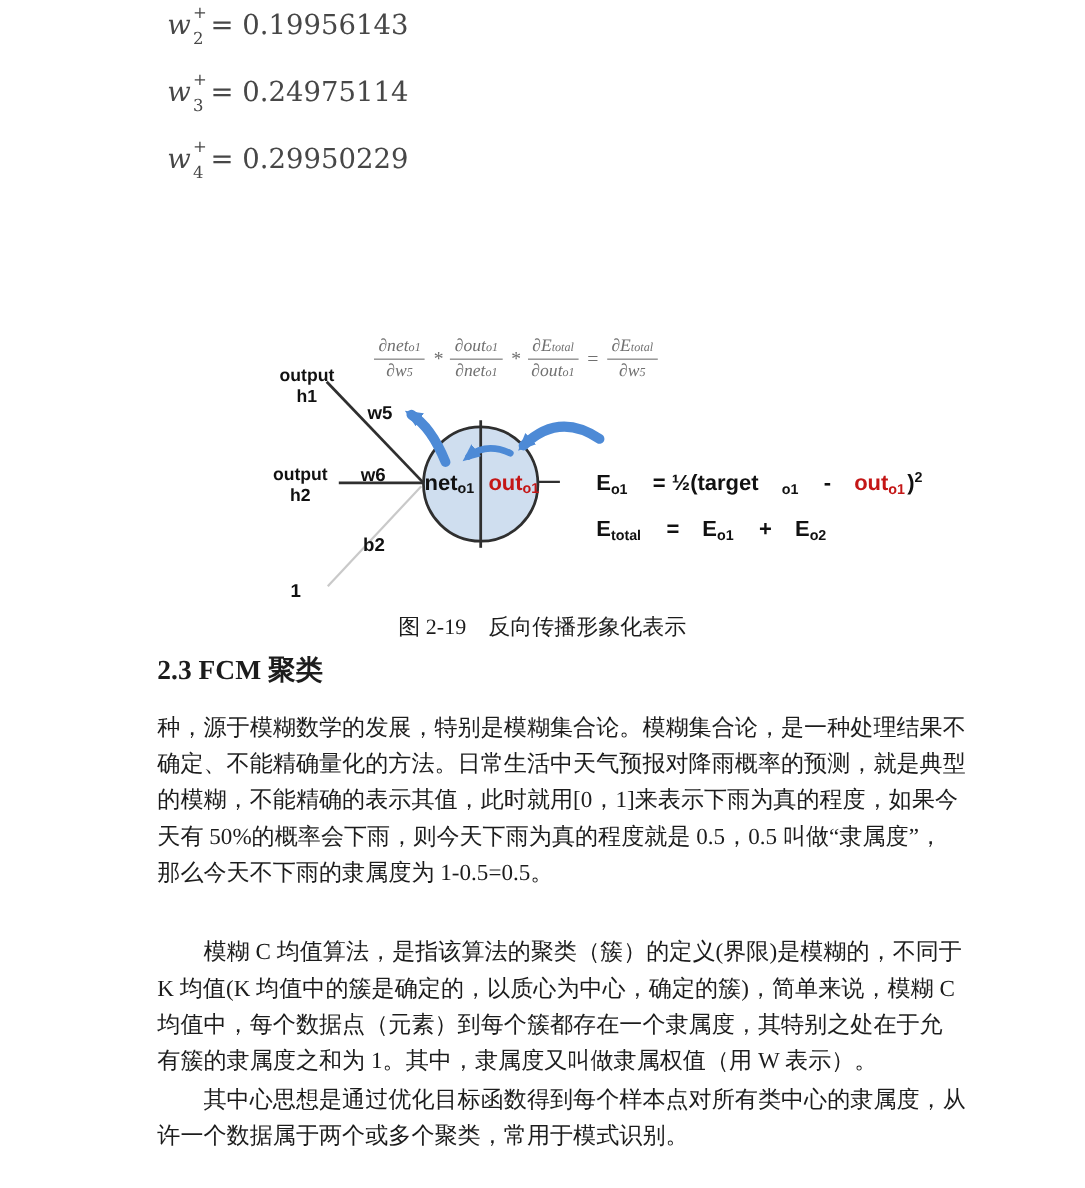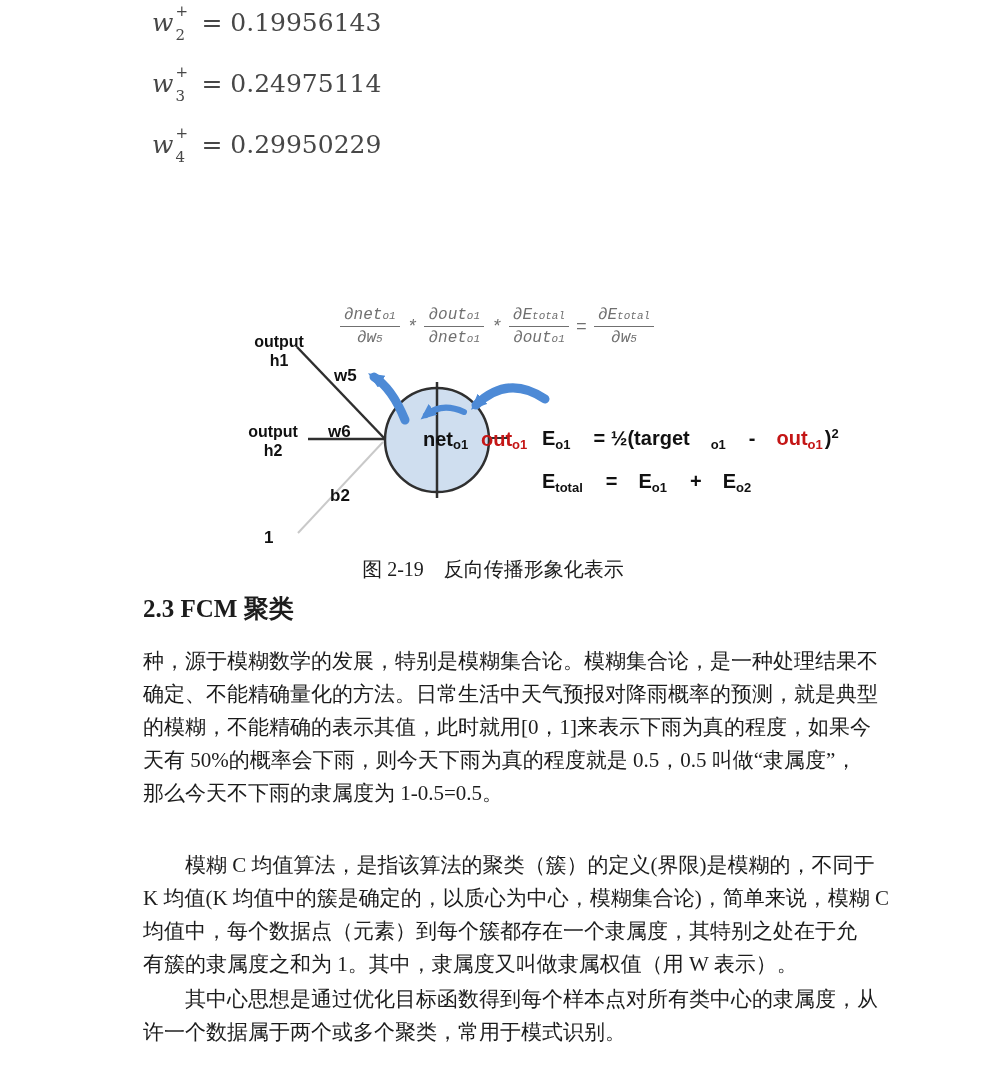"= 0.19956143" .mrhs { margin-left: 10px -> none }
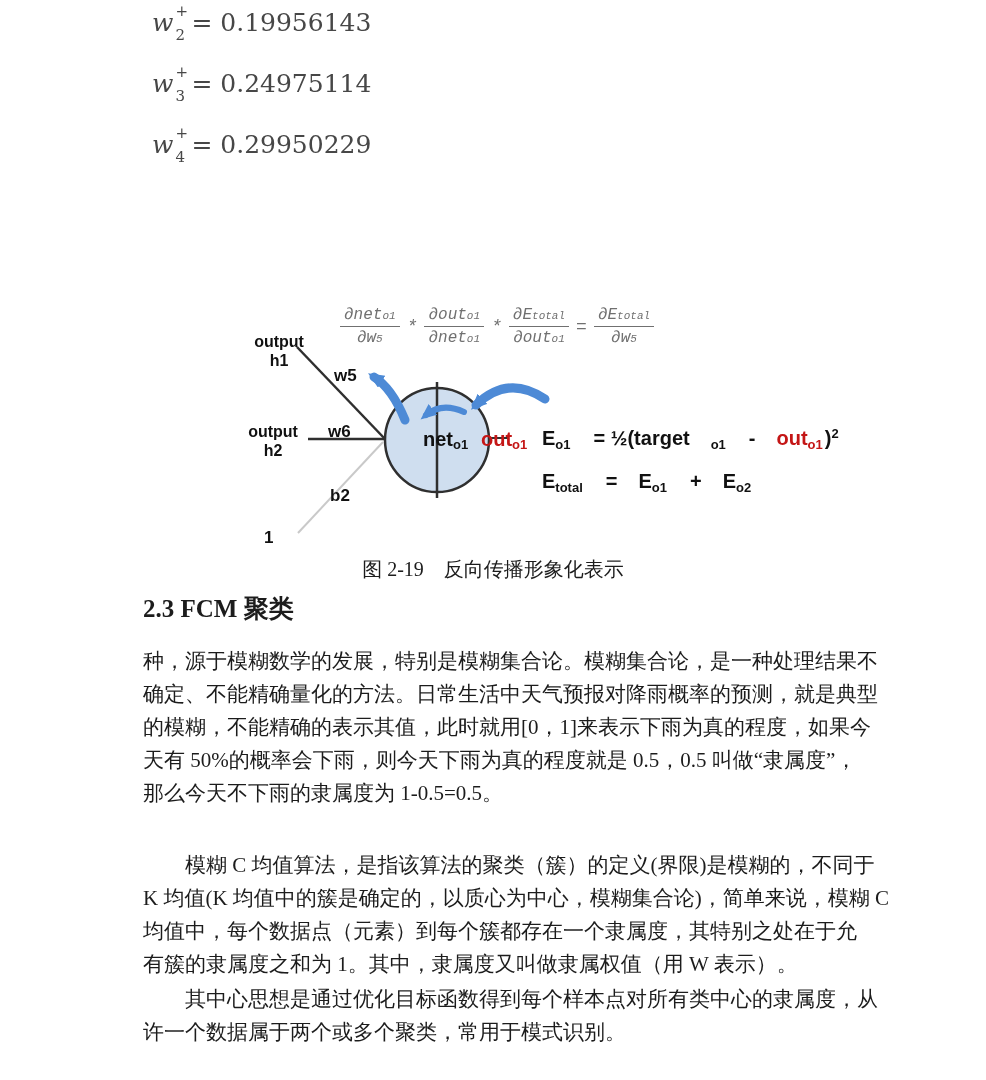"∂neto1" .eq-row { font-family: Liberation Mono, monospace -> Liberation Serif, serif }
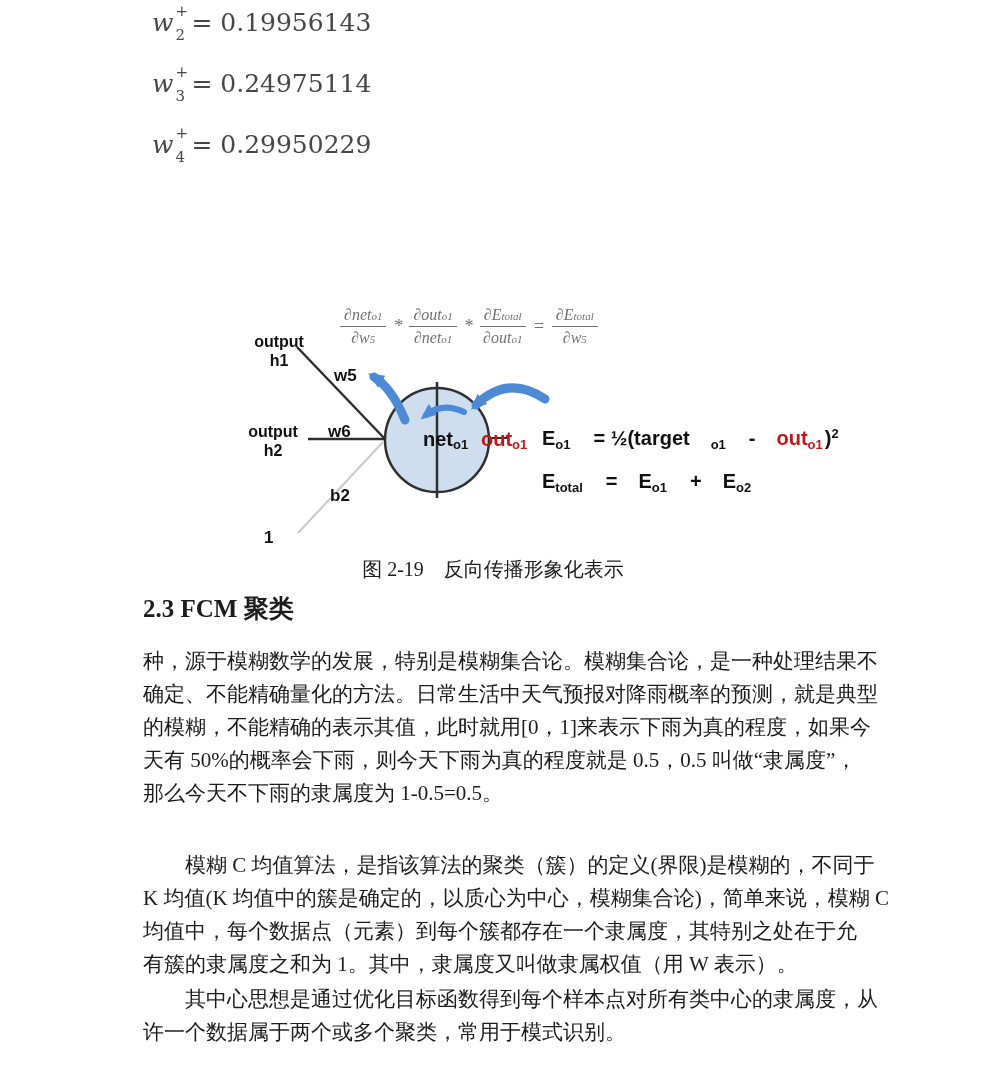"neto1" .node-word { padding-left: 37px -> none }
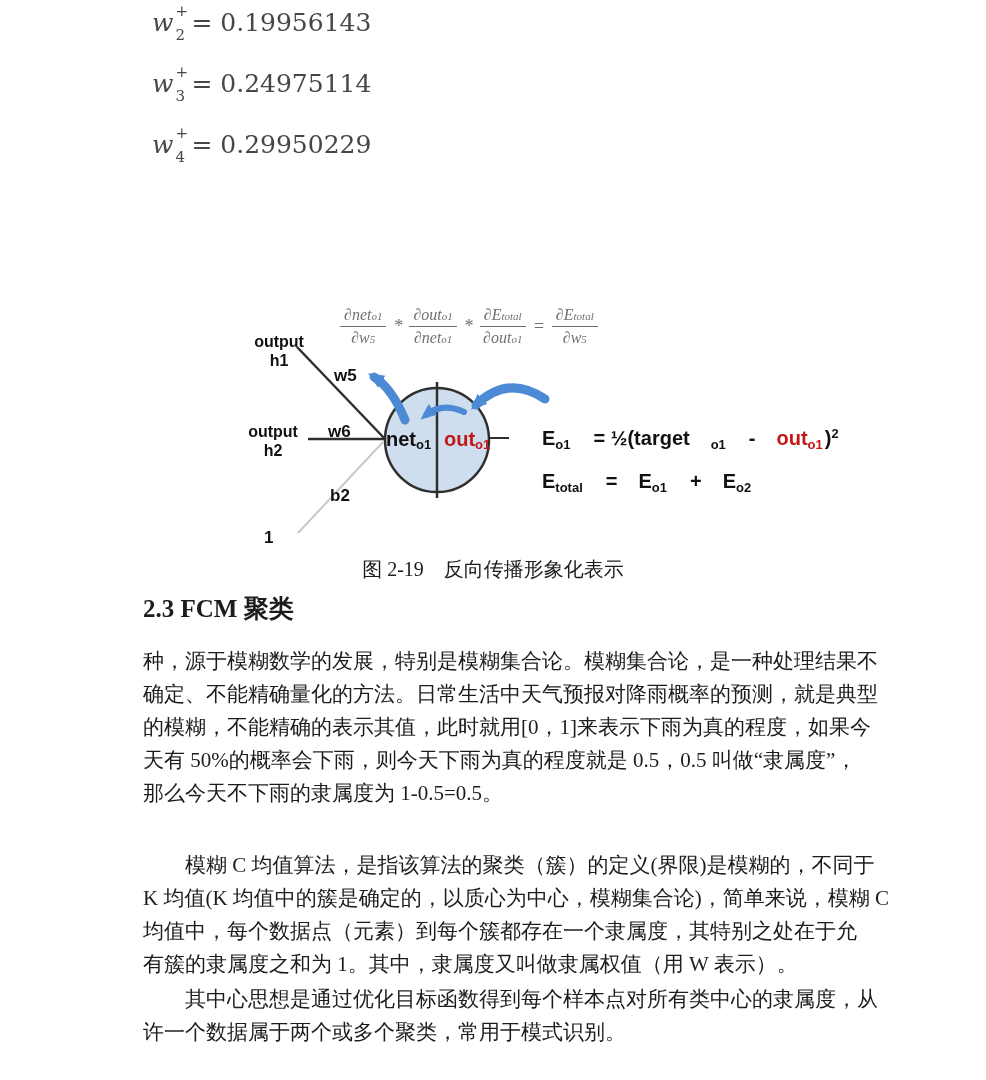"K 均值(K 均值中的簇是确定的，以质心为中心，模糊集合论)，简单来说，模糊 C" div.line { text: 模糊集合论 -> 确定的簇 }
